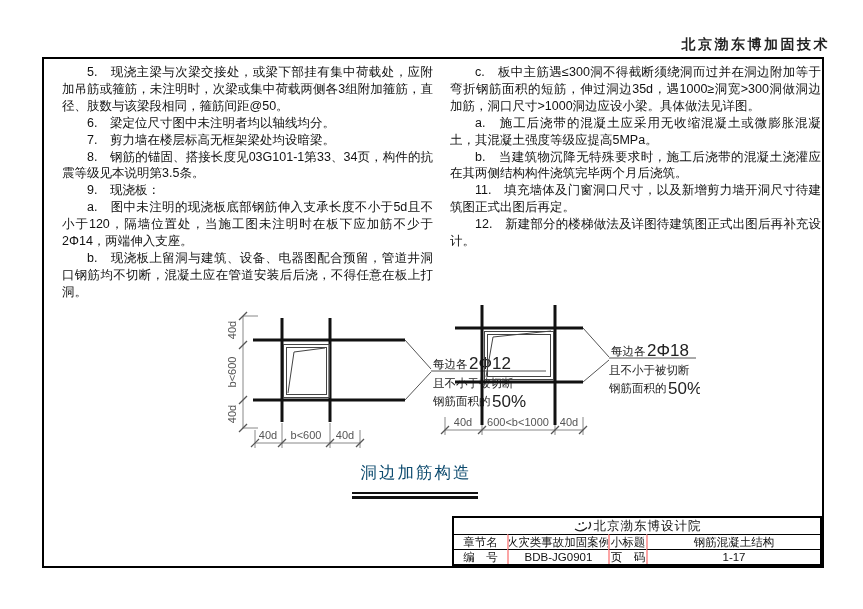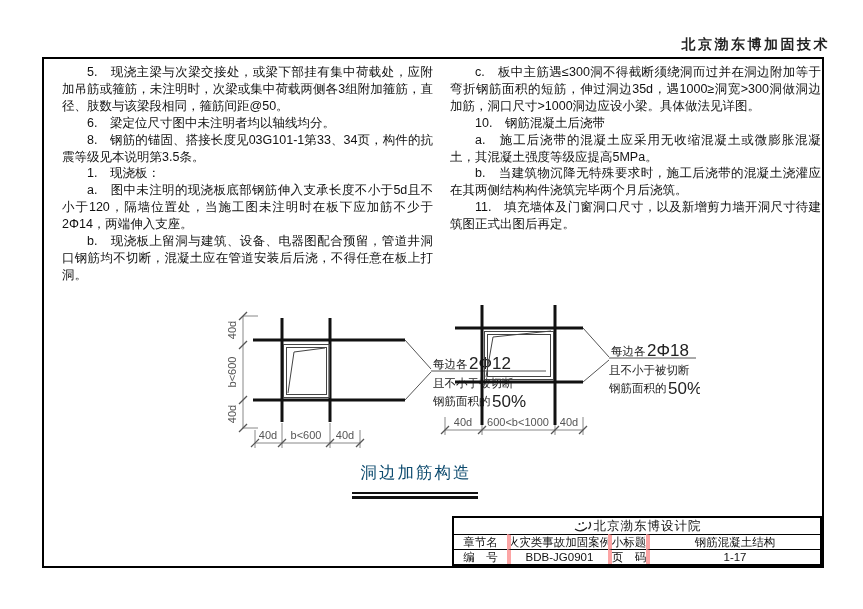"10. 钢筋混凝土后浇带" p { html: <p>10. 钢筋混凝土后浇带</p> -> none }
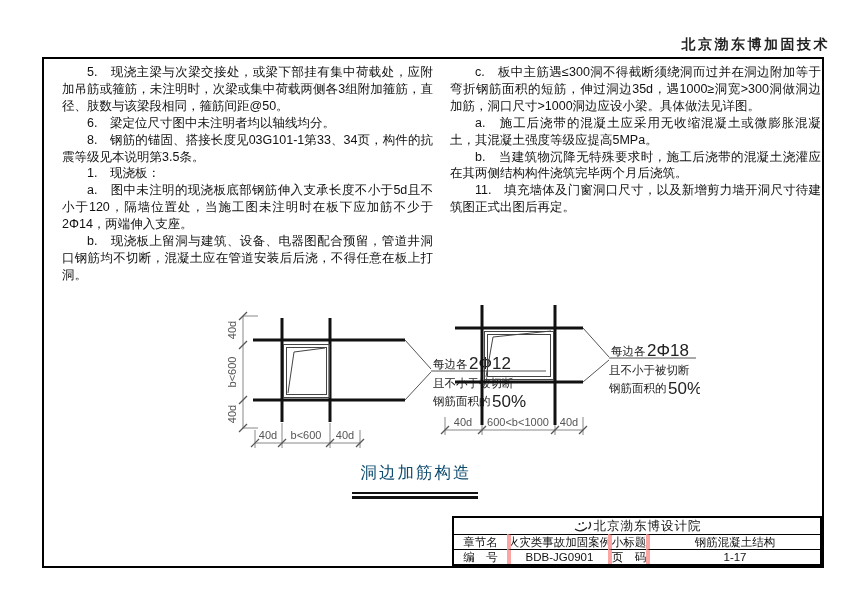"7. 剪力墙在楼层标高无框架梁处均设暗梁。" p { html: none -> <p>7. 剪力墙在楼层标高无框架梁处均设暗梁。</p> }
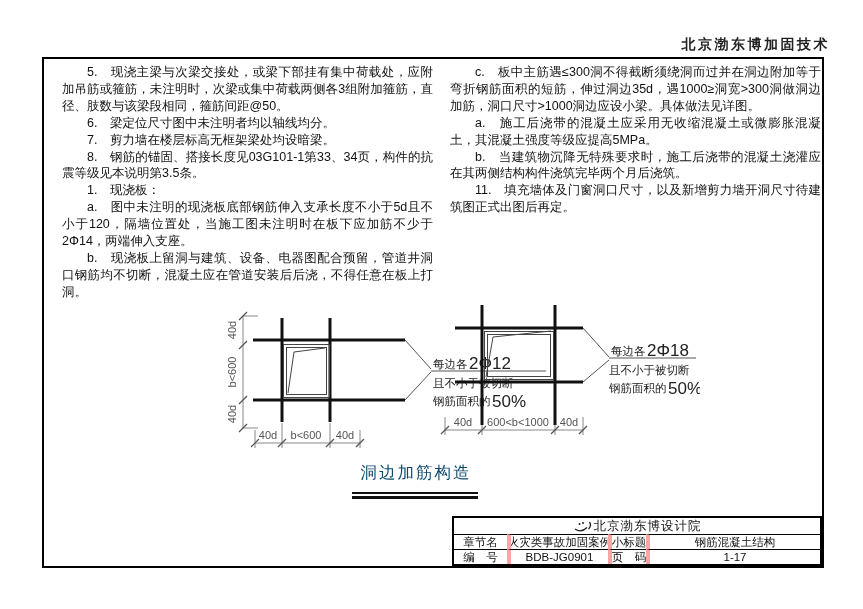"1. 现浇板：" p { text: 1 -> 9 }
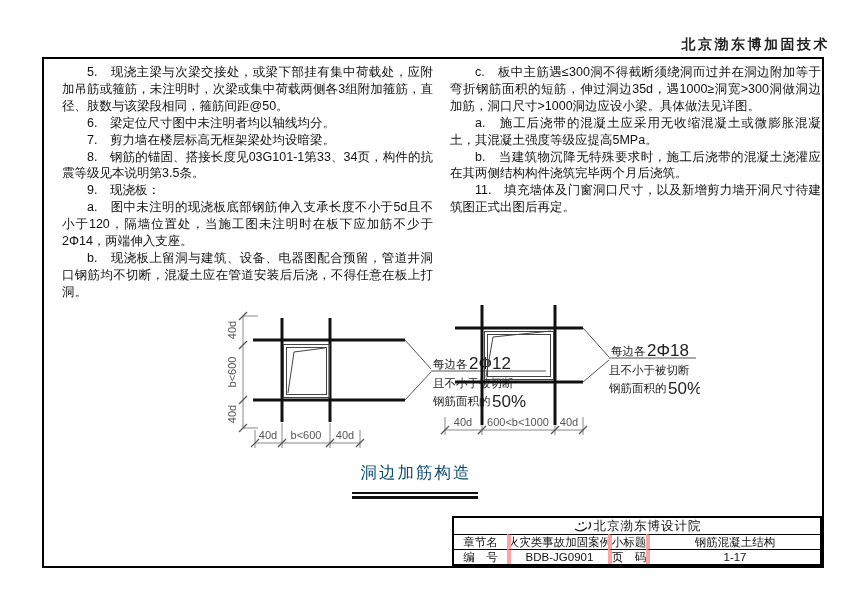"12. 新建部分的楼梯做法及详图待建筑图正式出图后再补充设计。" p { html: none -> <p>12. 新建部分的楼梯做法及详图待建筑图正式出图后再补充设计。</p> }
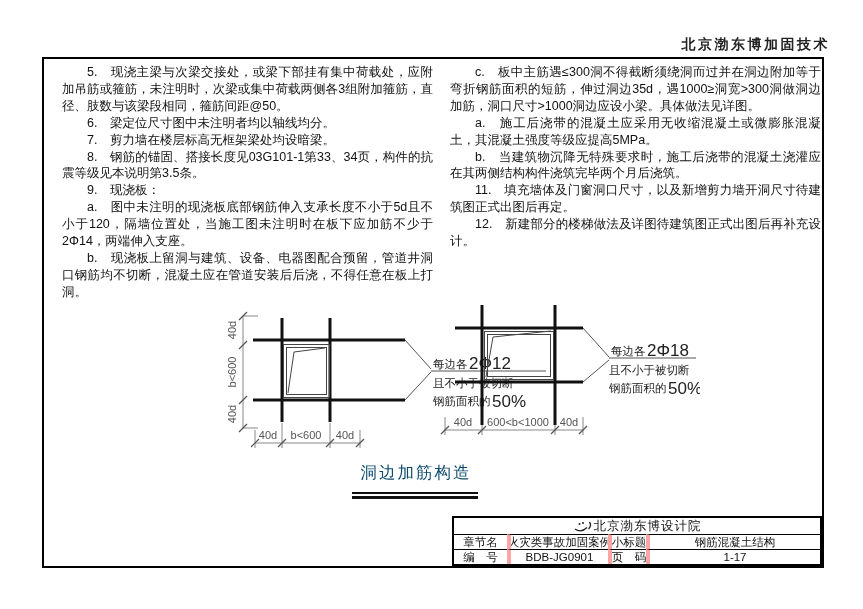"火灾类事故加固案例" .tb-cell { border-left: 4px solid #fca5a5 -> 2px solid #fca5a5 }
